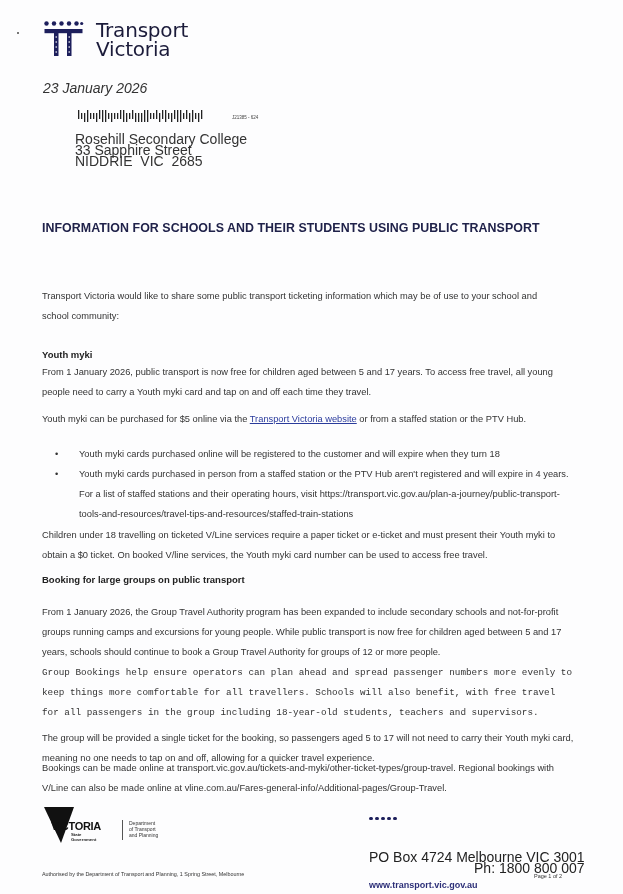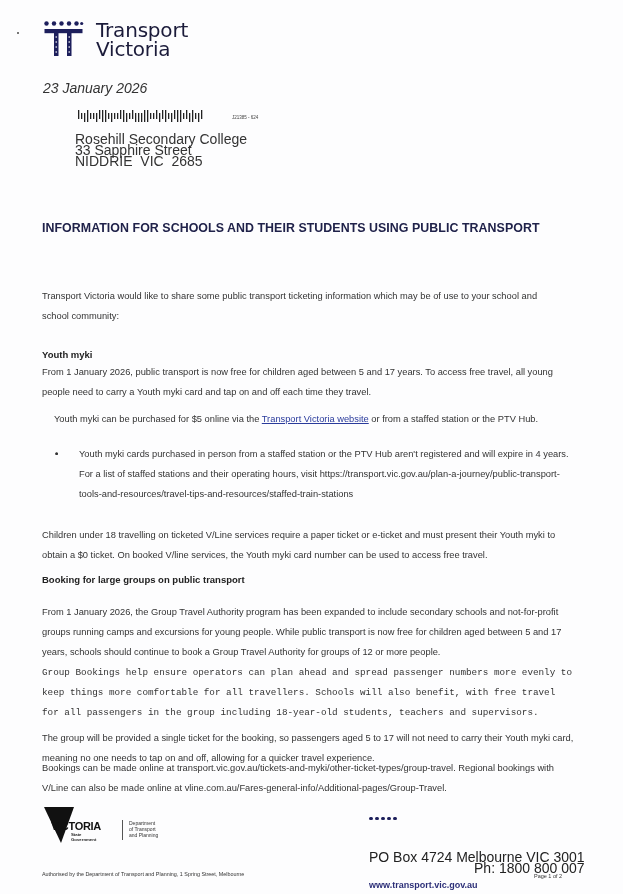"Youth myki can be purchased" div.abs { margin-left: 12px -> none }
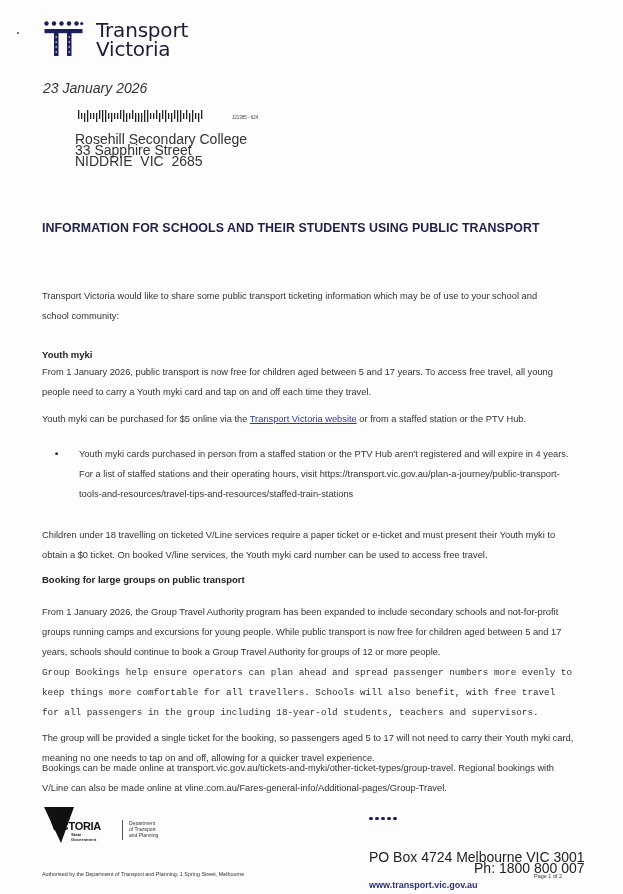"Youth myki cards purchased online" span { html: none -> <span>Youth myki cards purchased online will be registered to the customer and will expire when they turn 18</span> }
